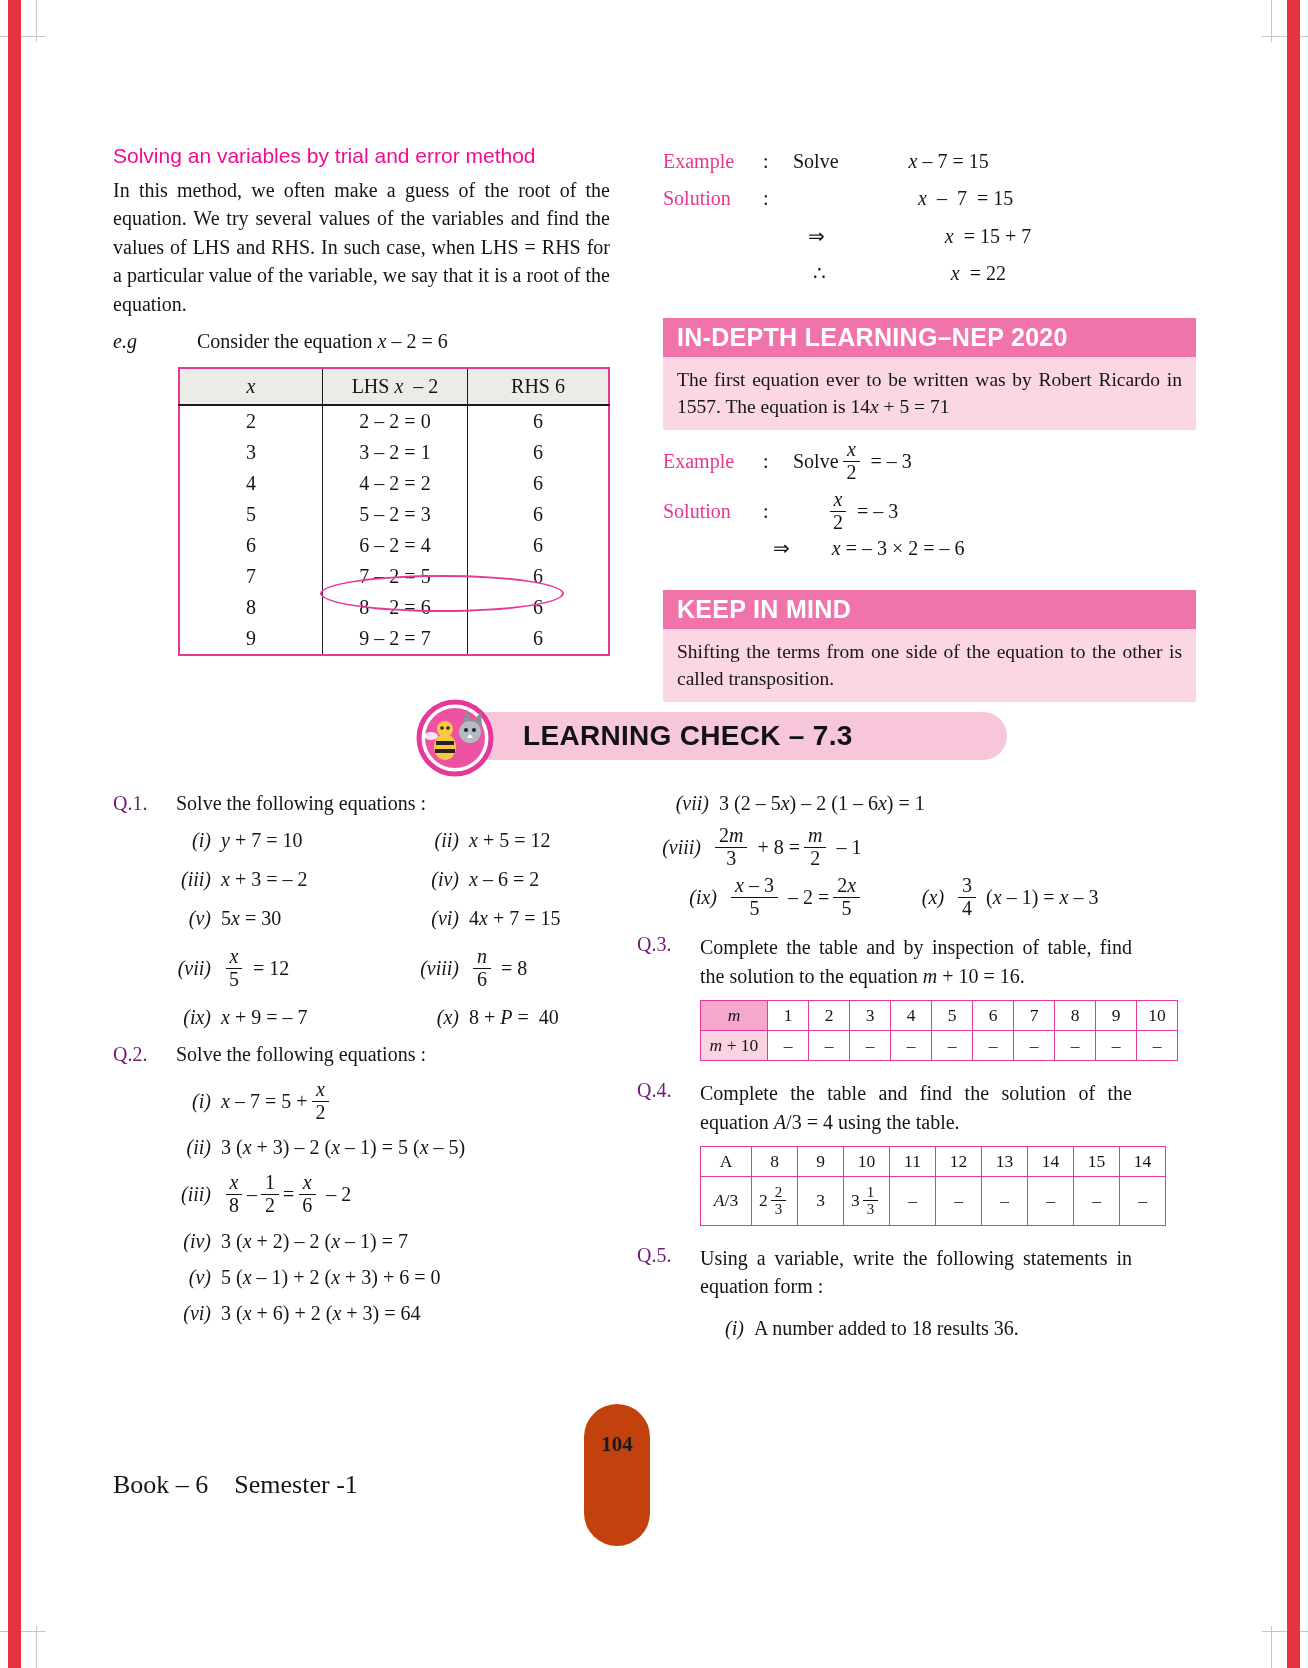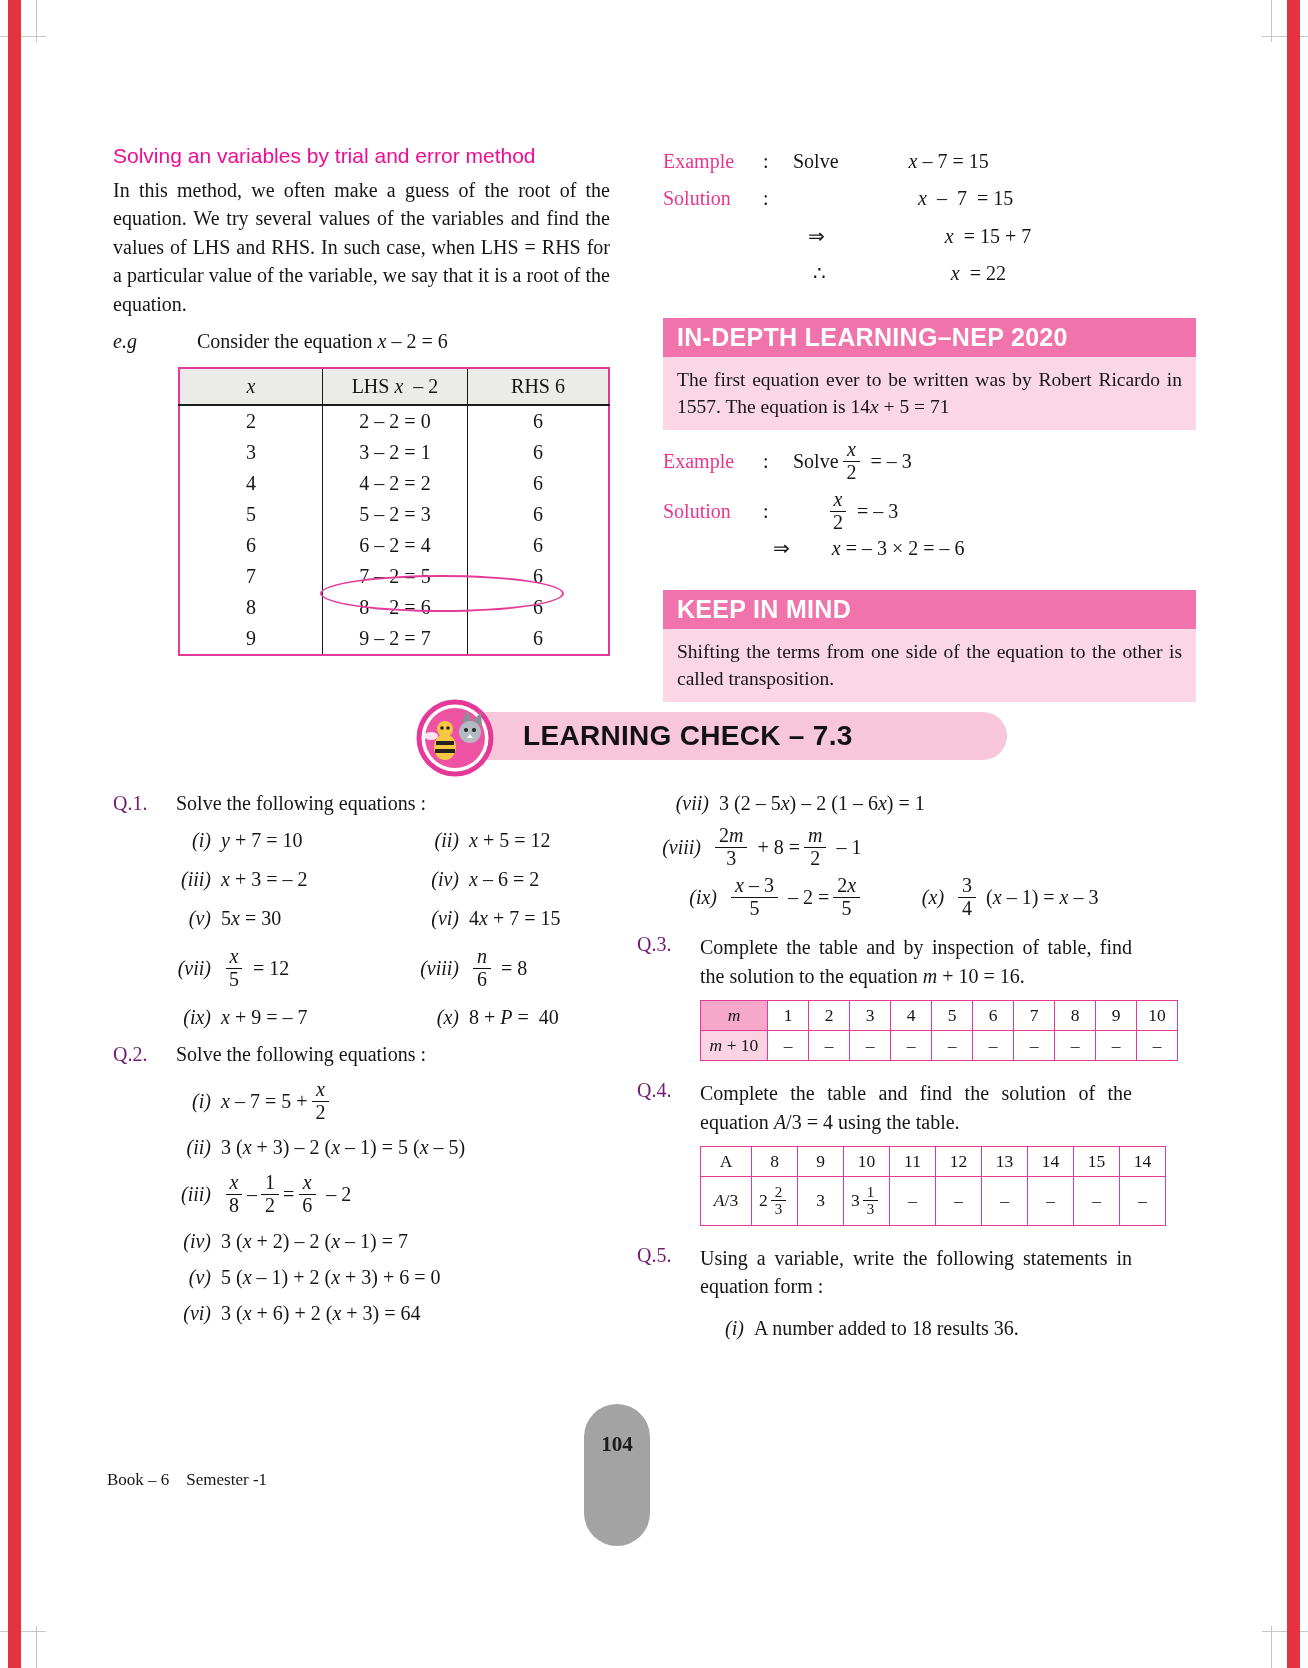"104" .pill { background: #a3a3a3 -> #c2410c }
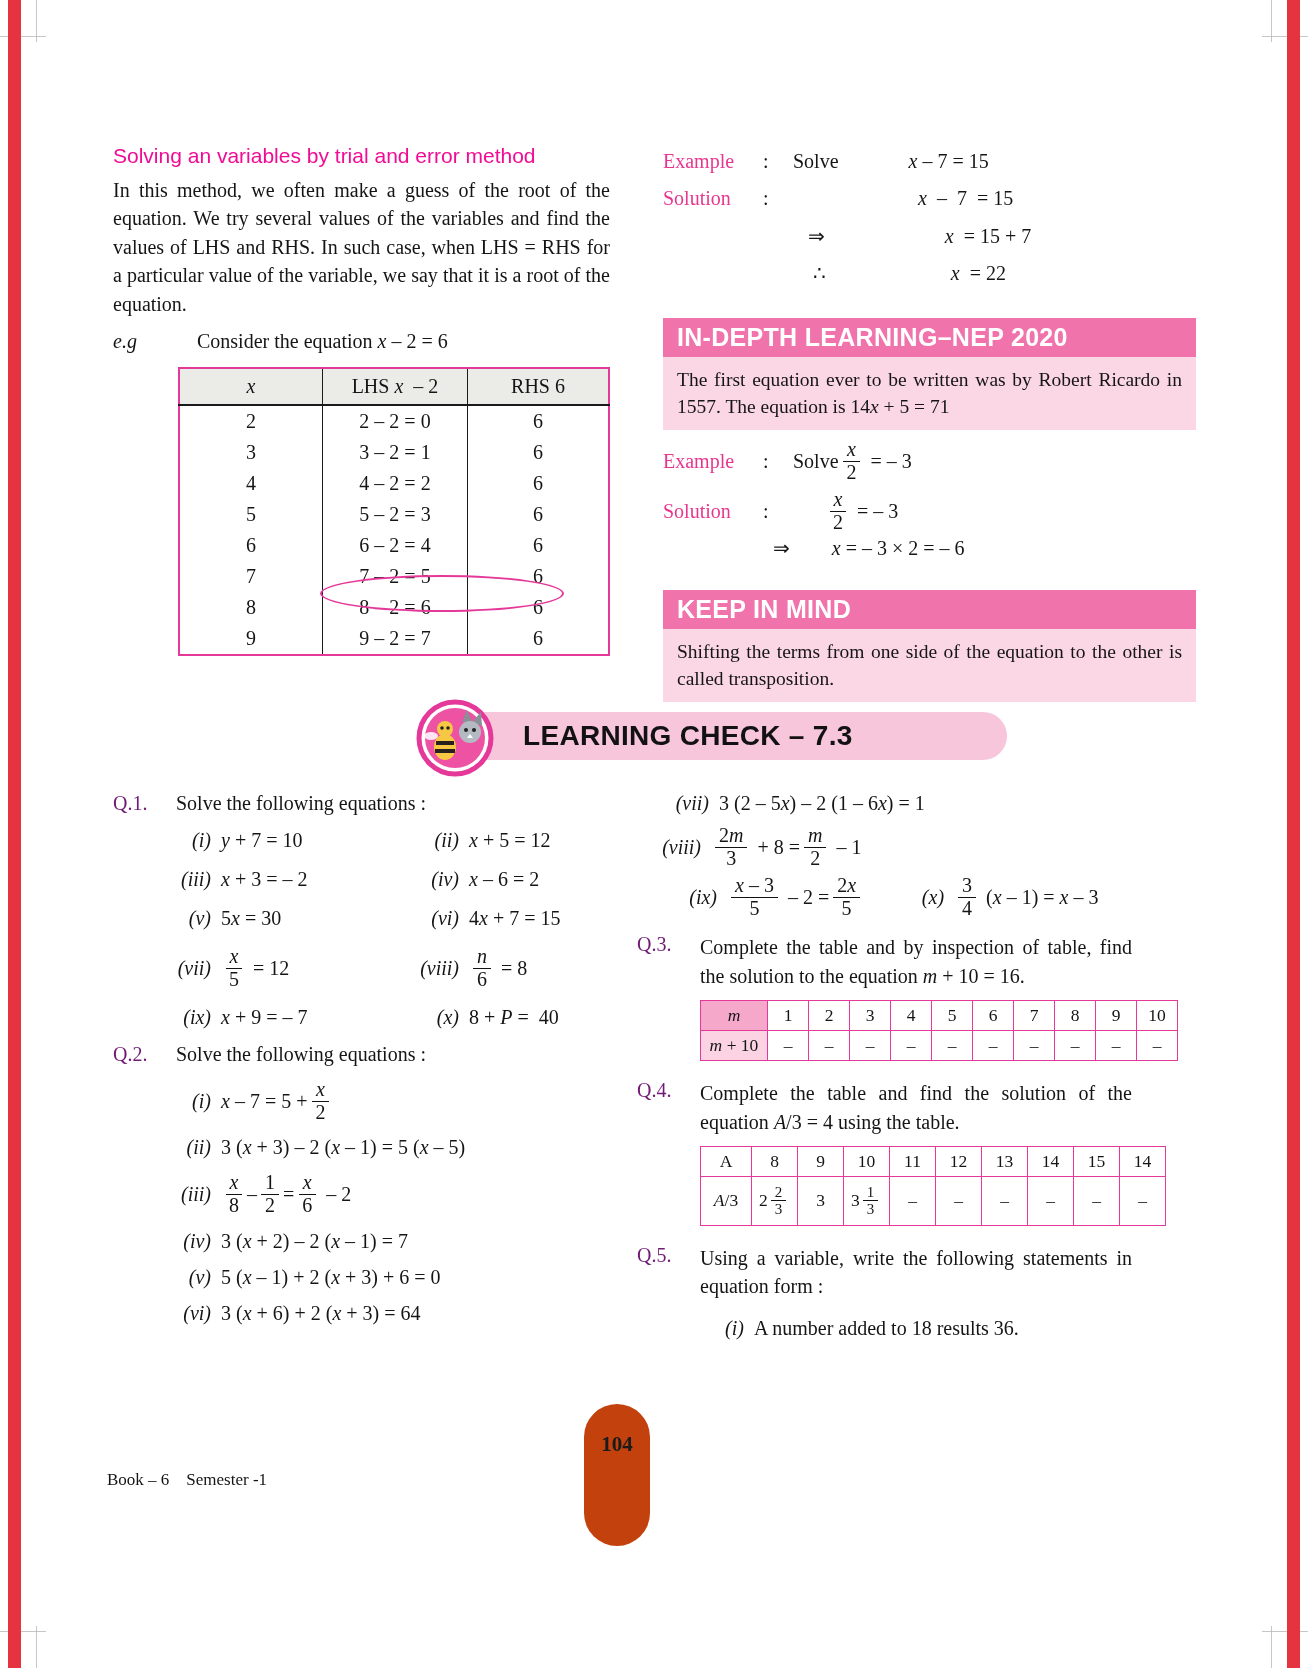"Book – 6 Semester -1" .footer-book { font-size: 17px -> 26px; left: 107px -> 113px }
